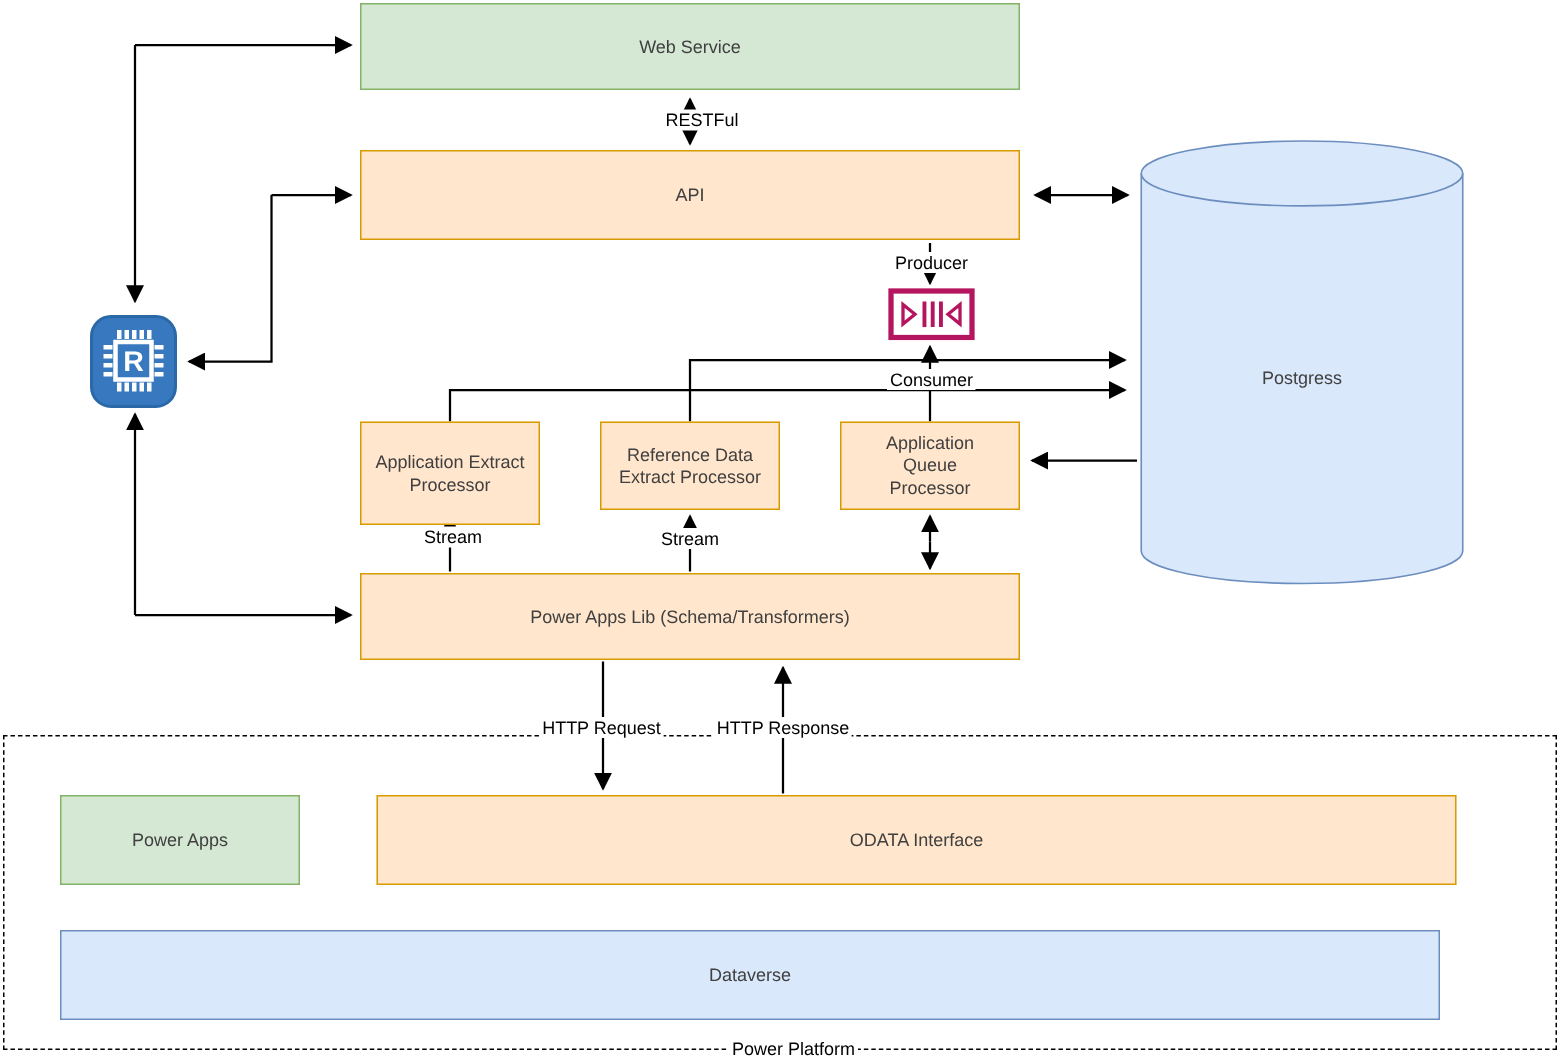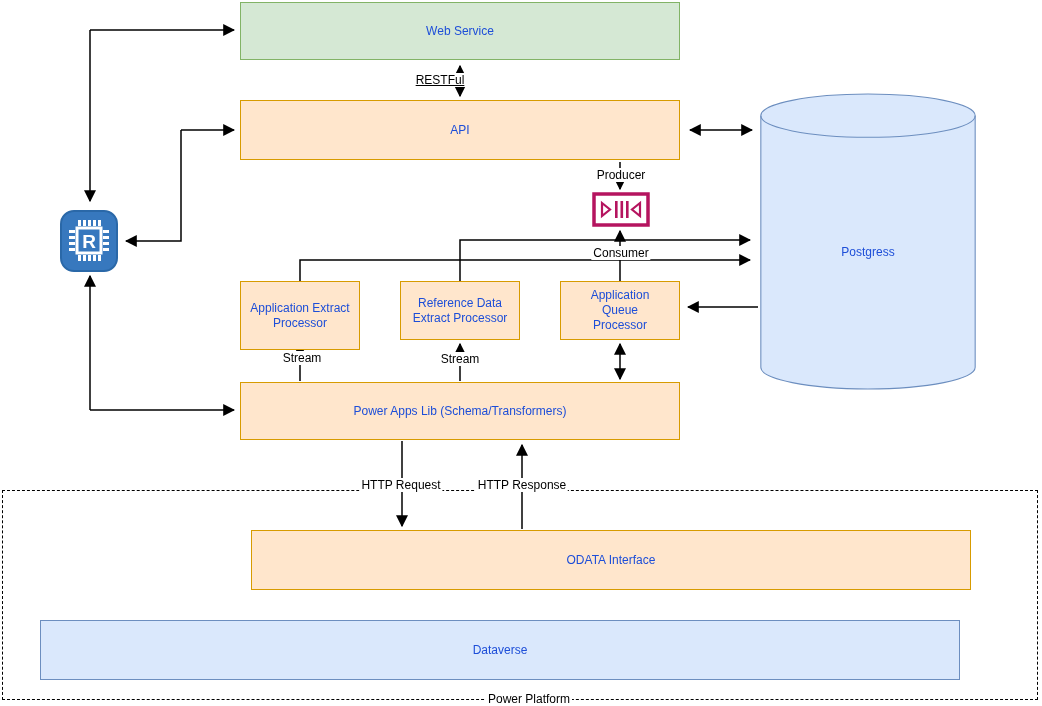"Web Service" .node { color: #1d4ed8 -> #404040 }
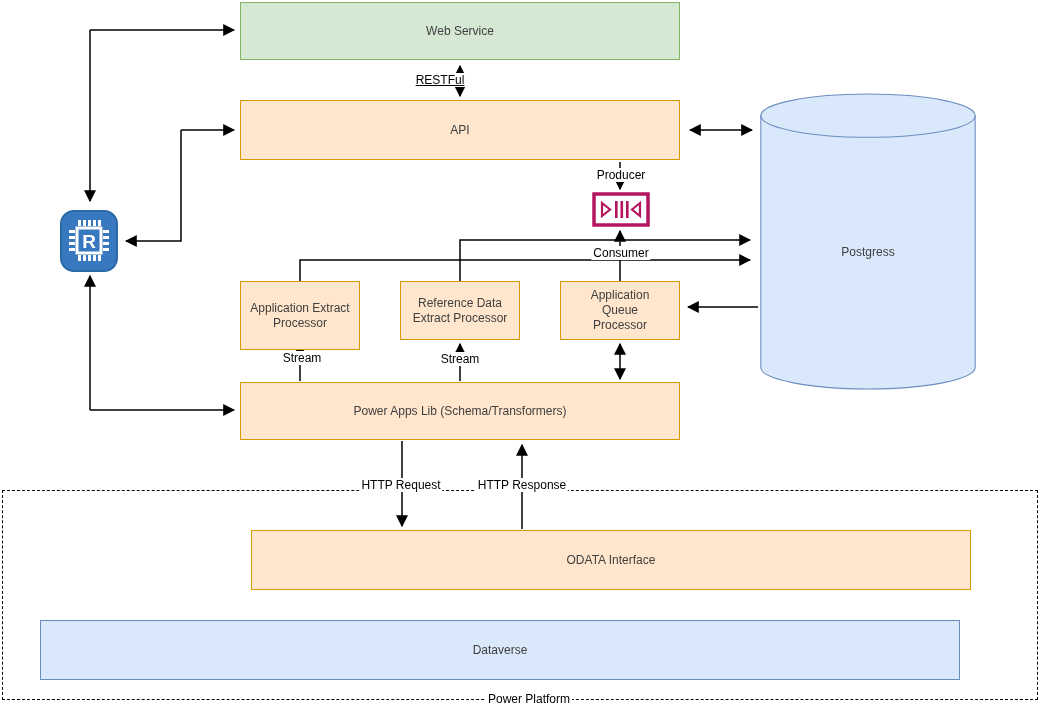"RESTFul" div.edge-label { left: 440px -> 468px; text-decoration: underline -> none }
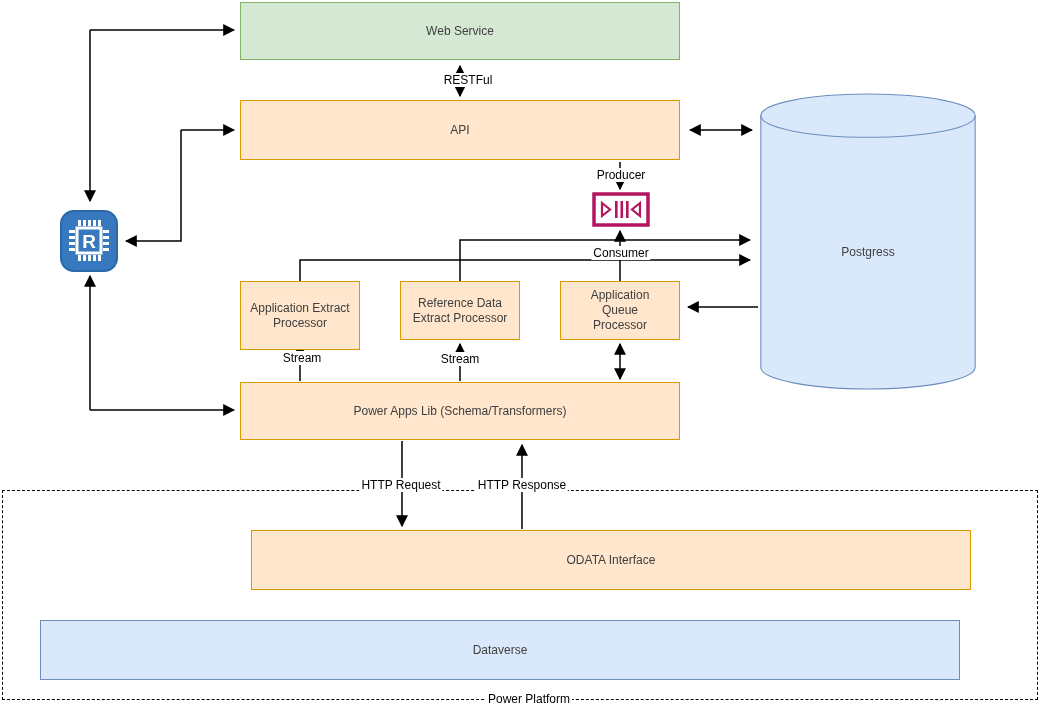"Power Apps" div.node { html: none -> <div> <span>Power Apps</span> </div> }
